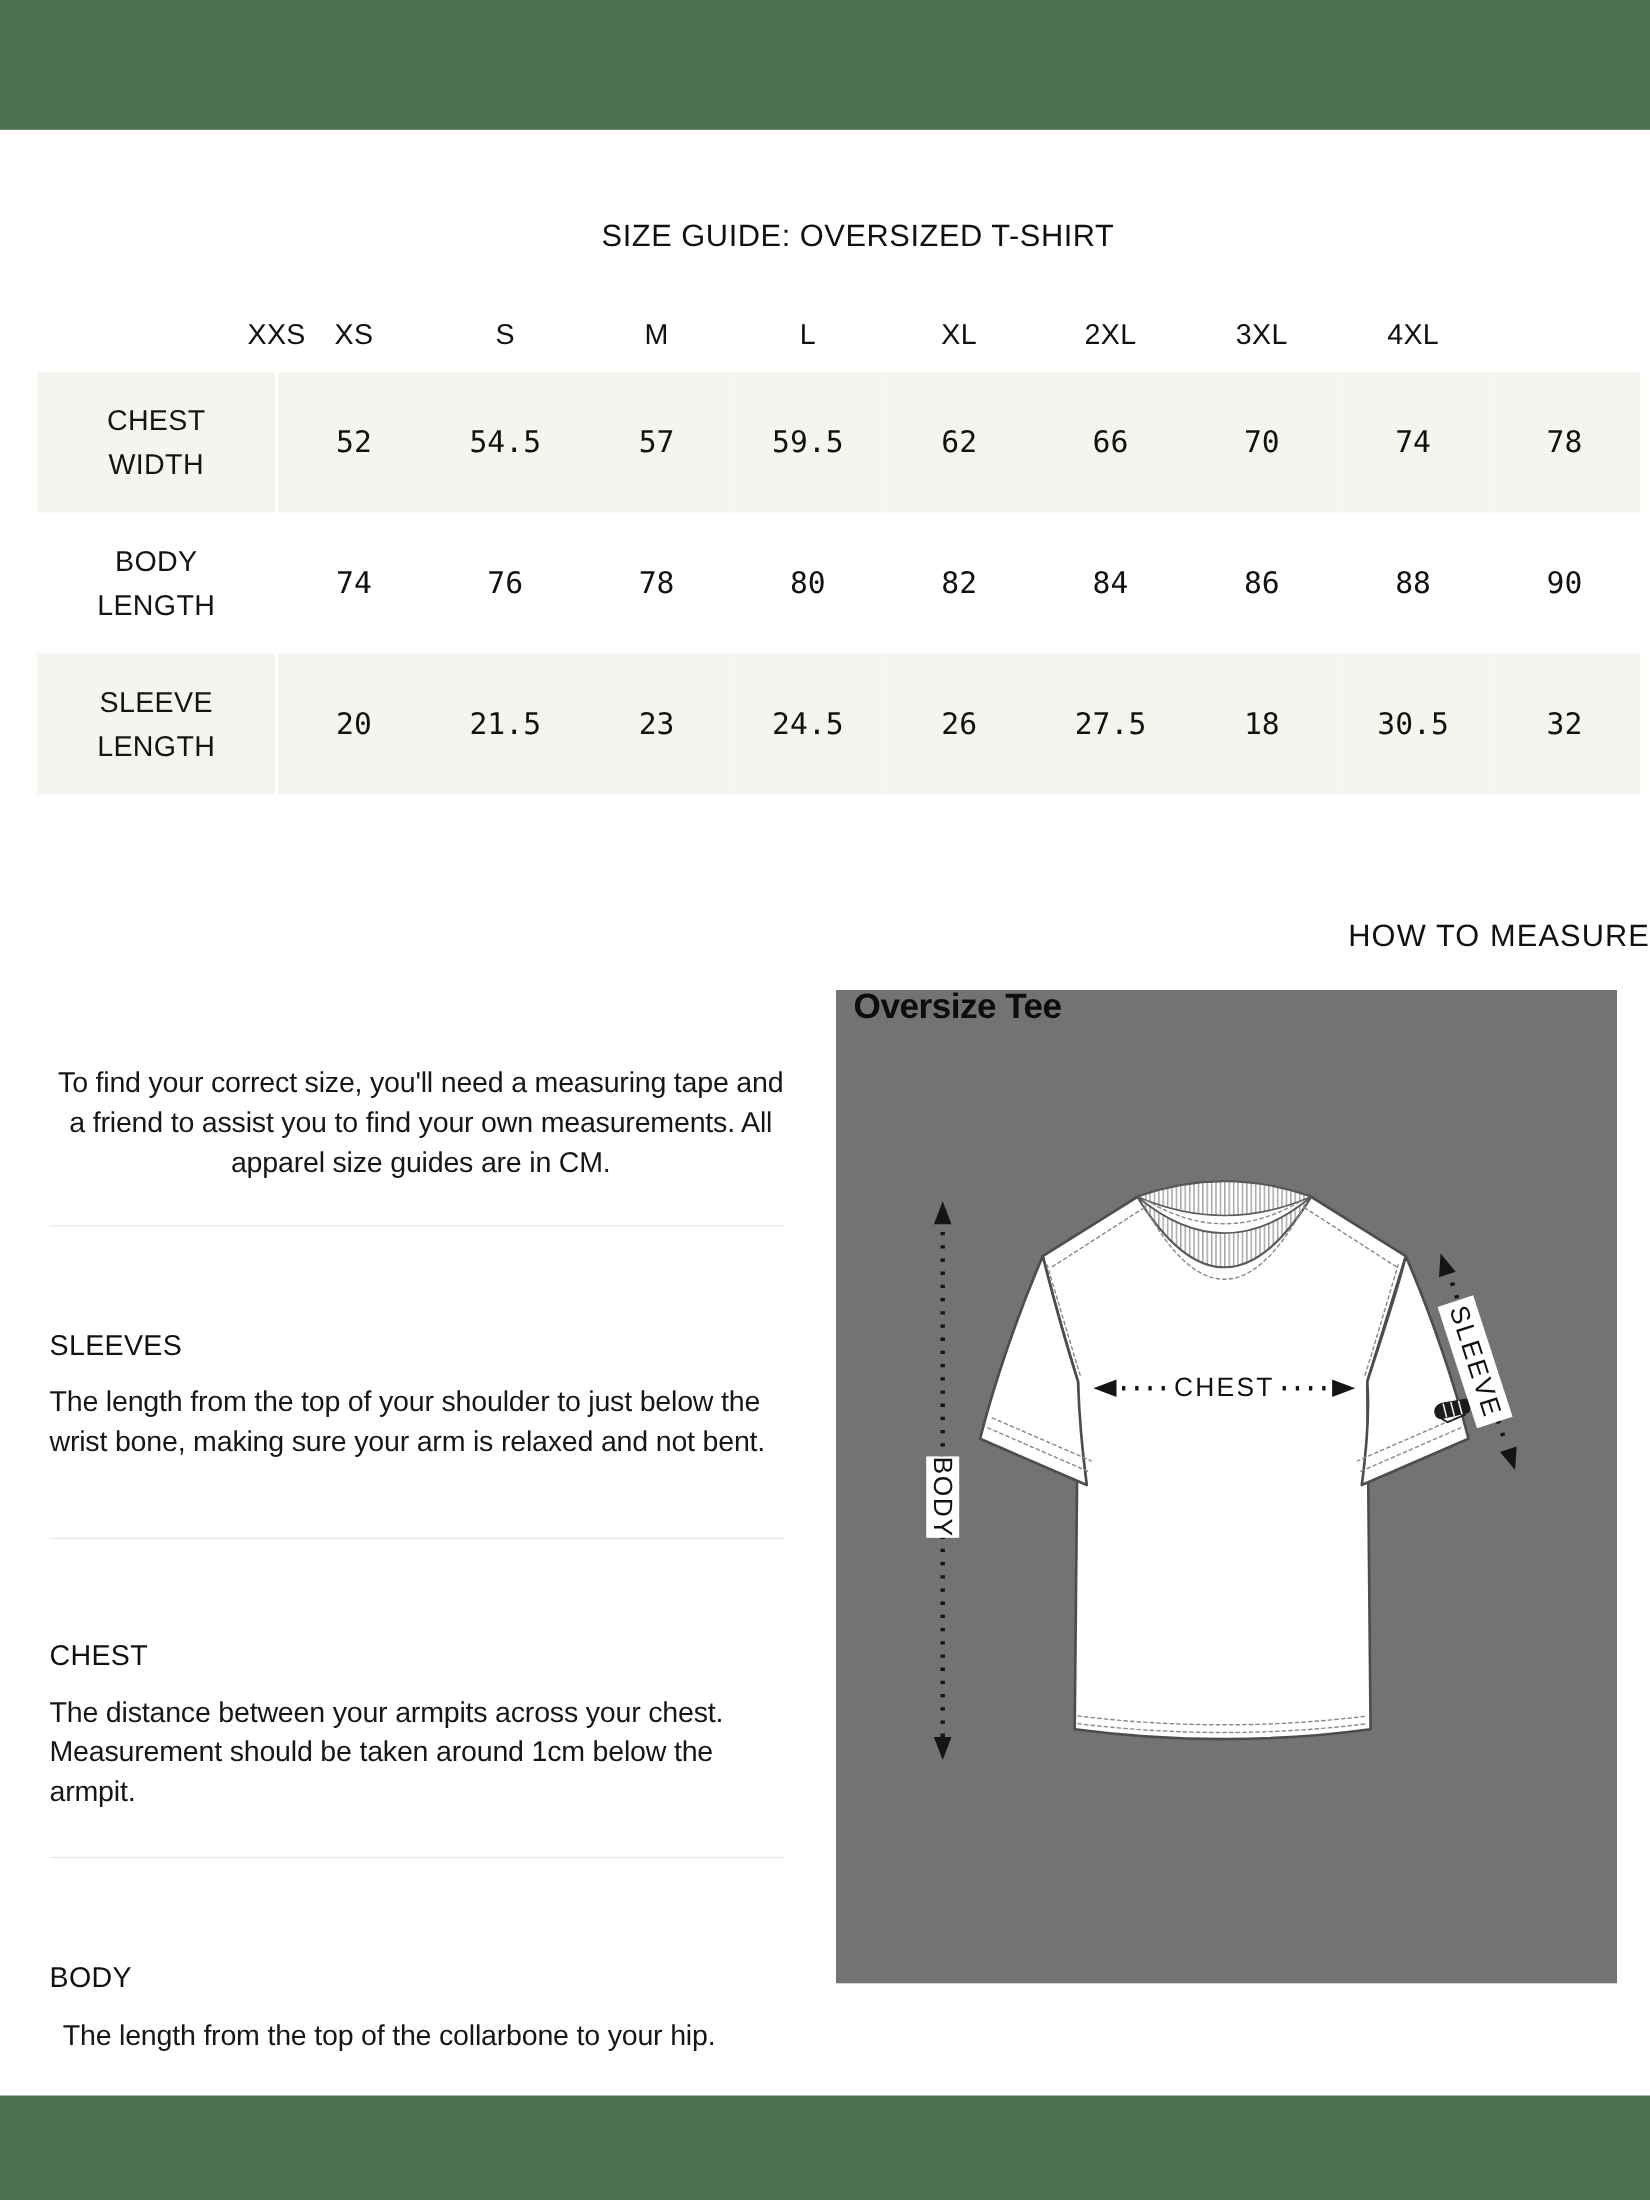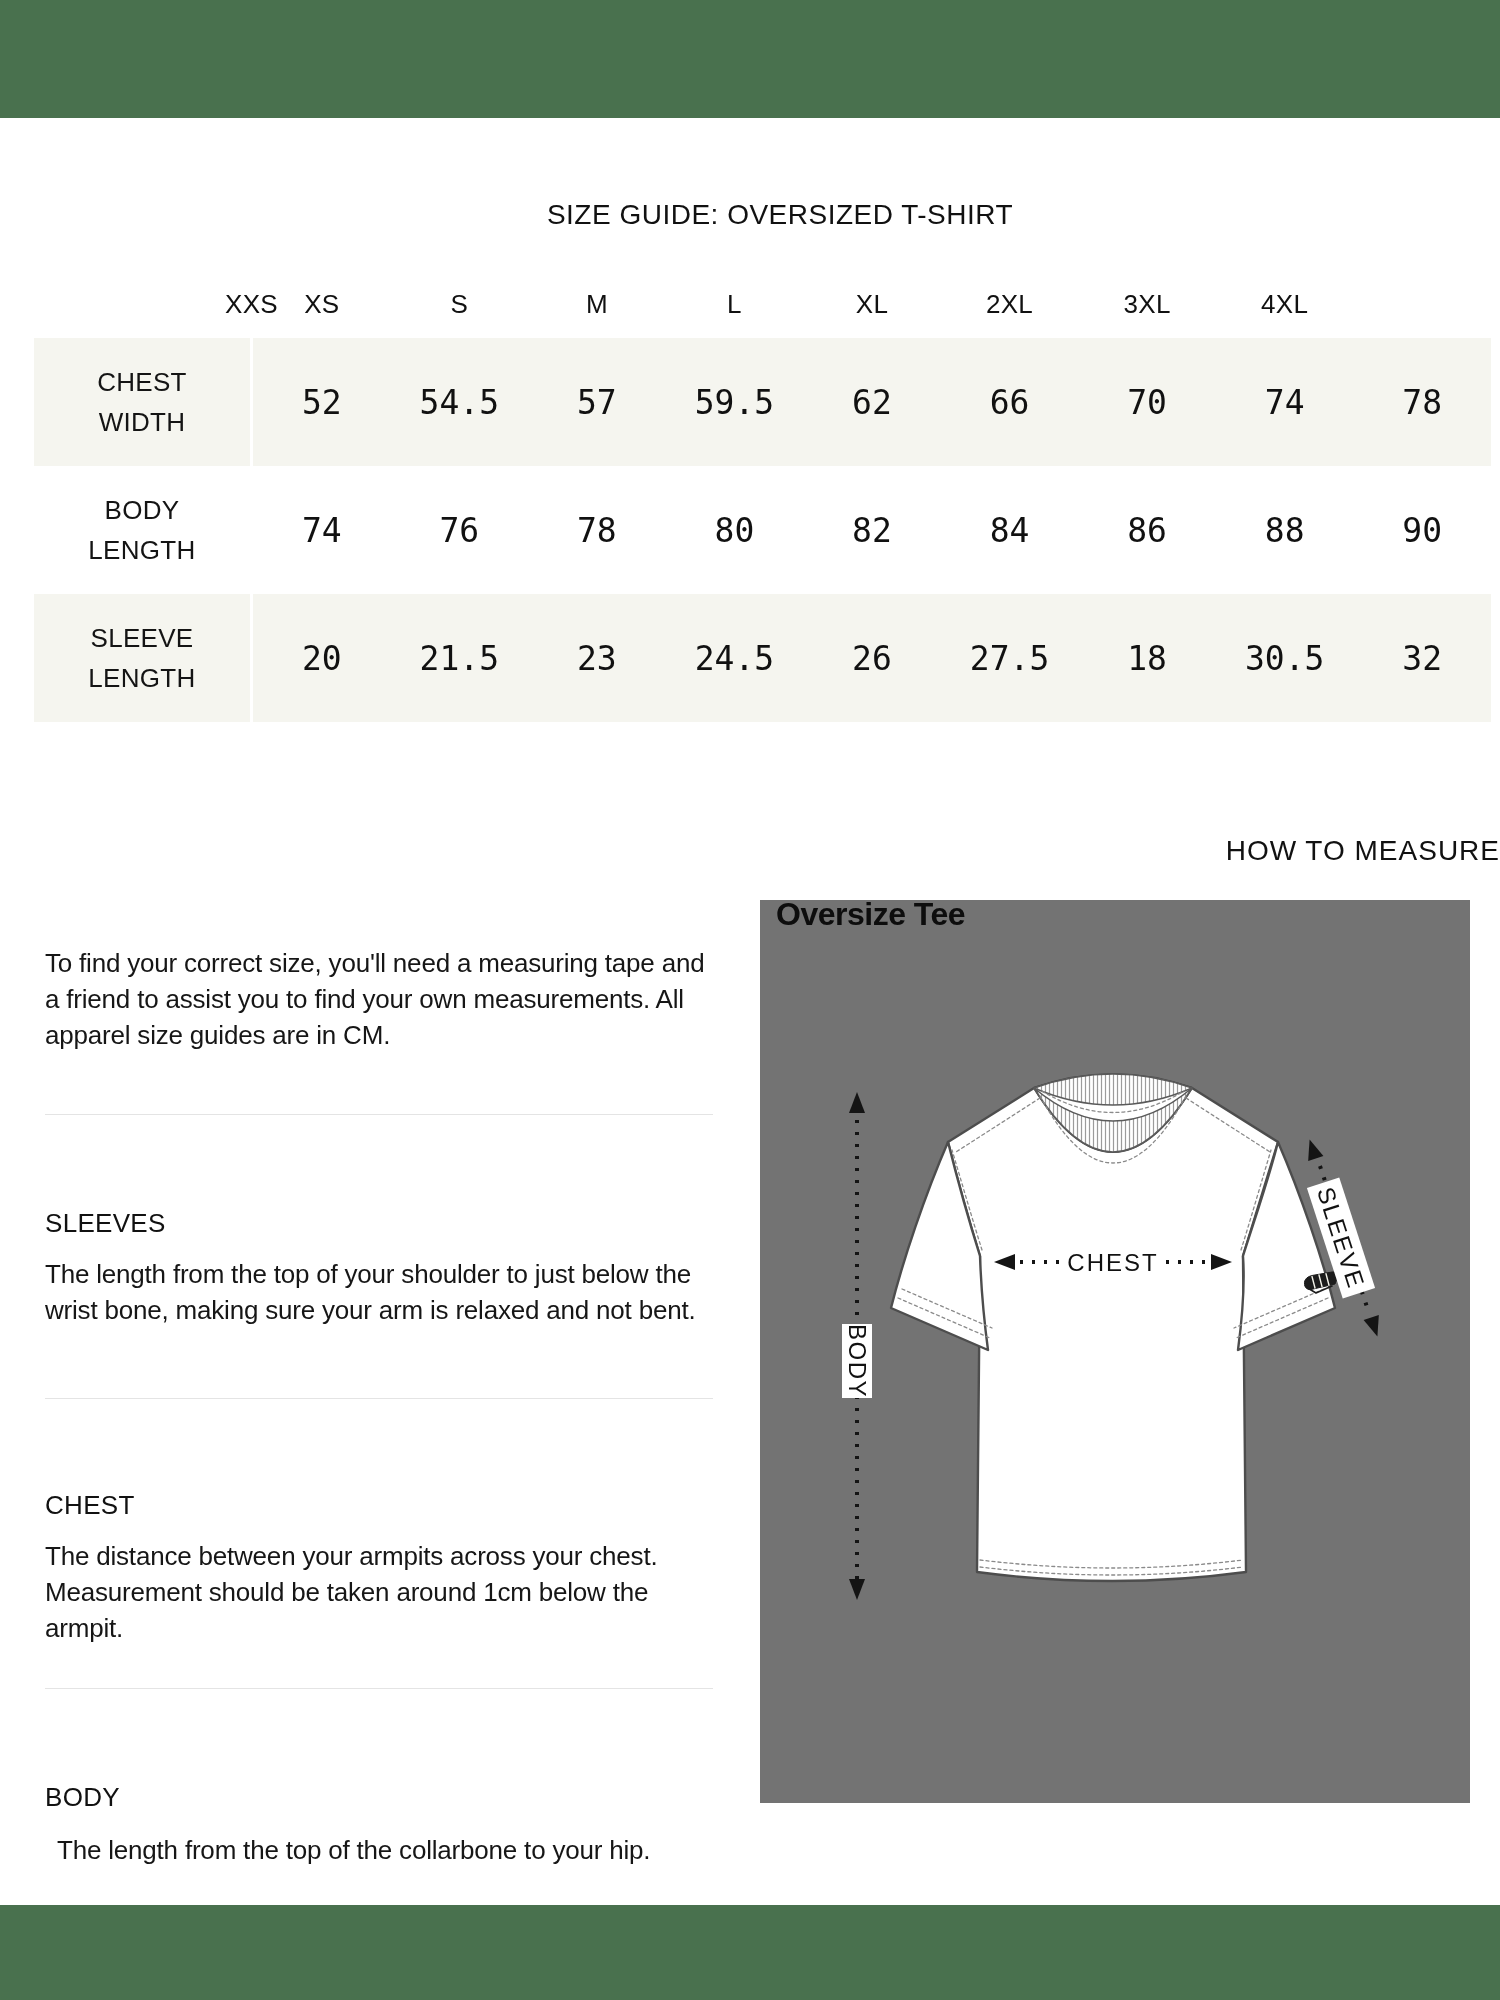"52" .num-cell { font-size: 33px -> 27px }
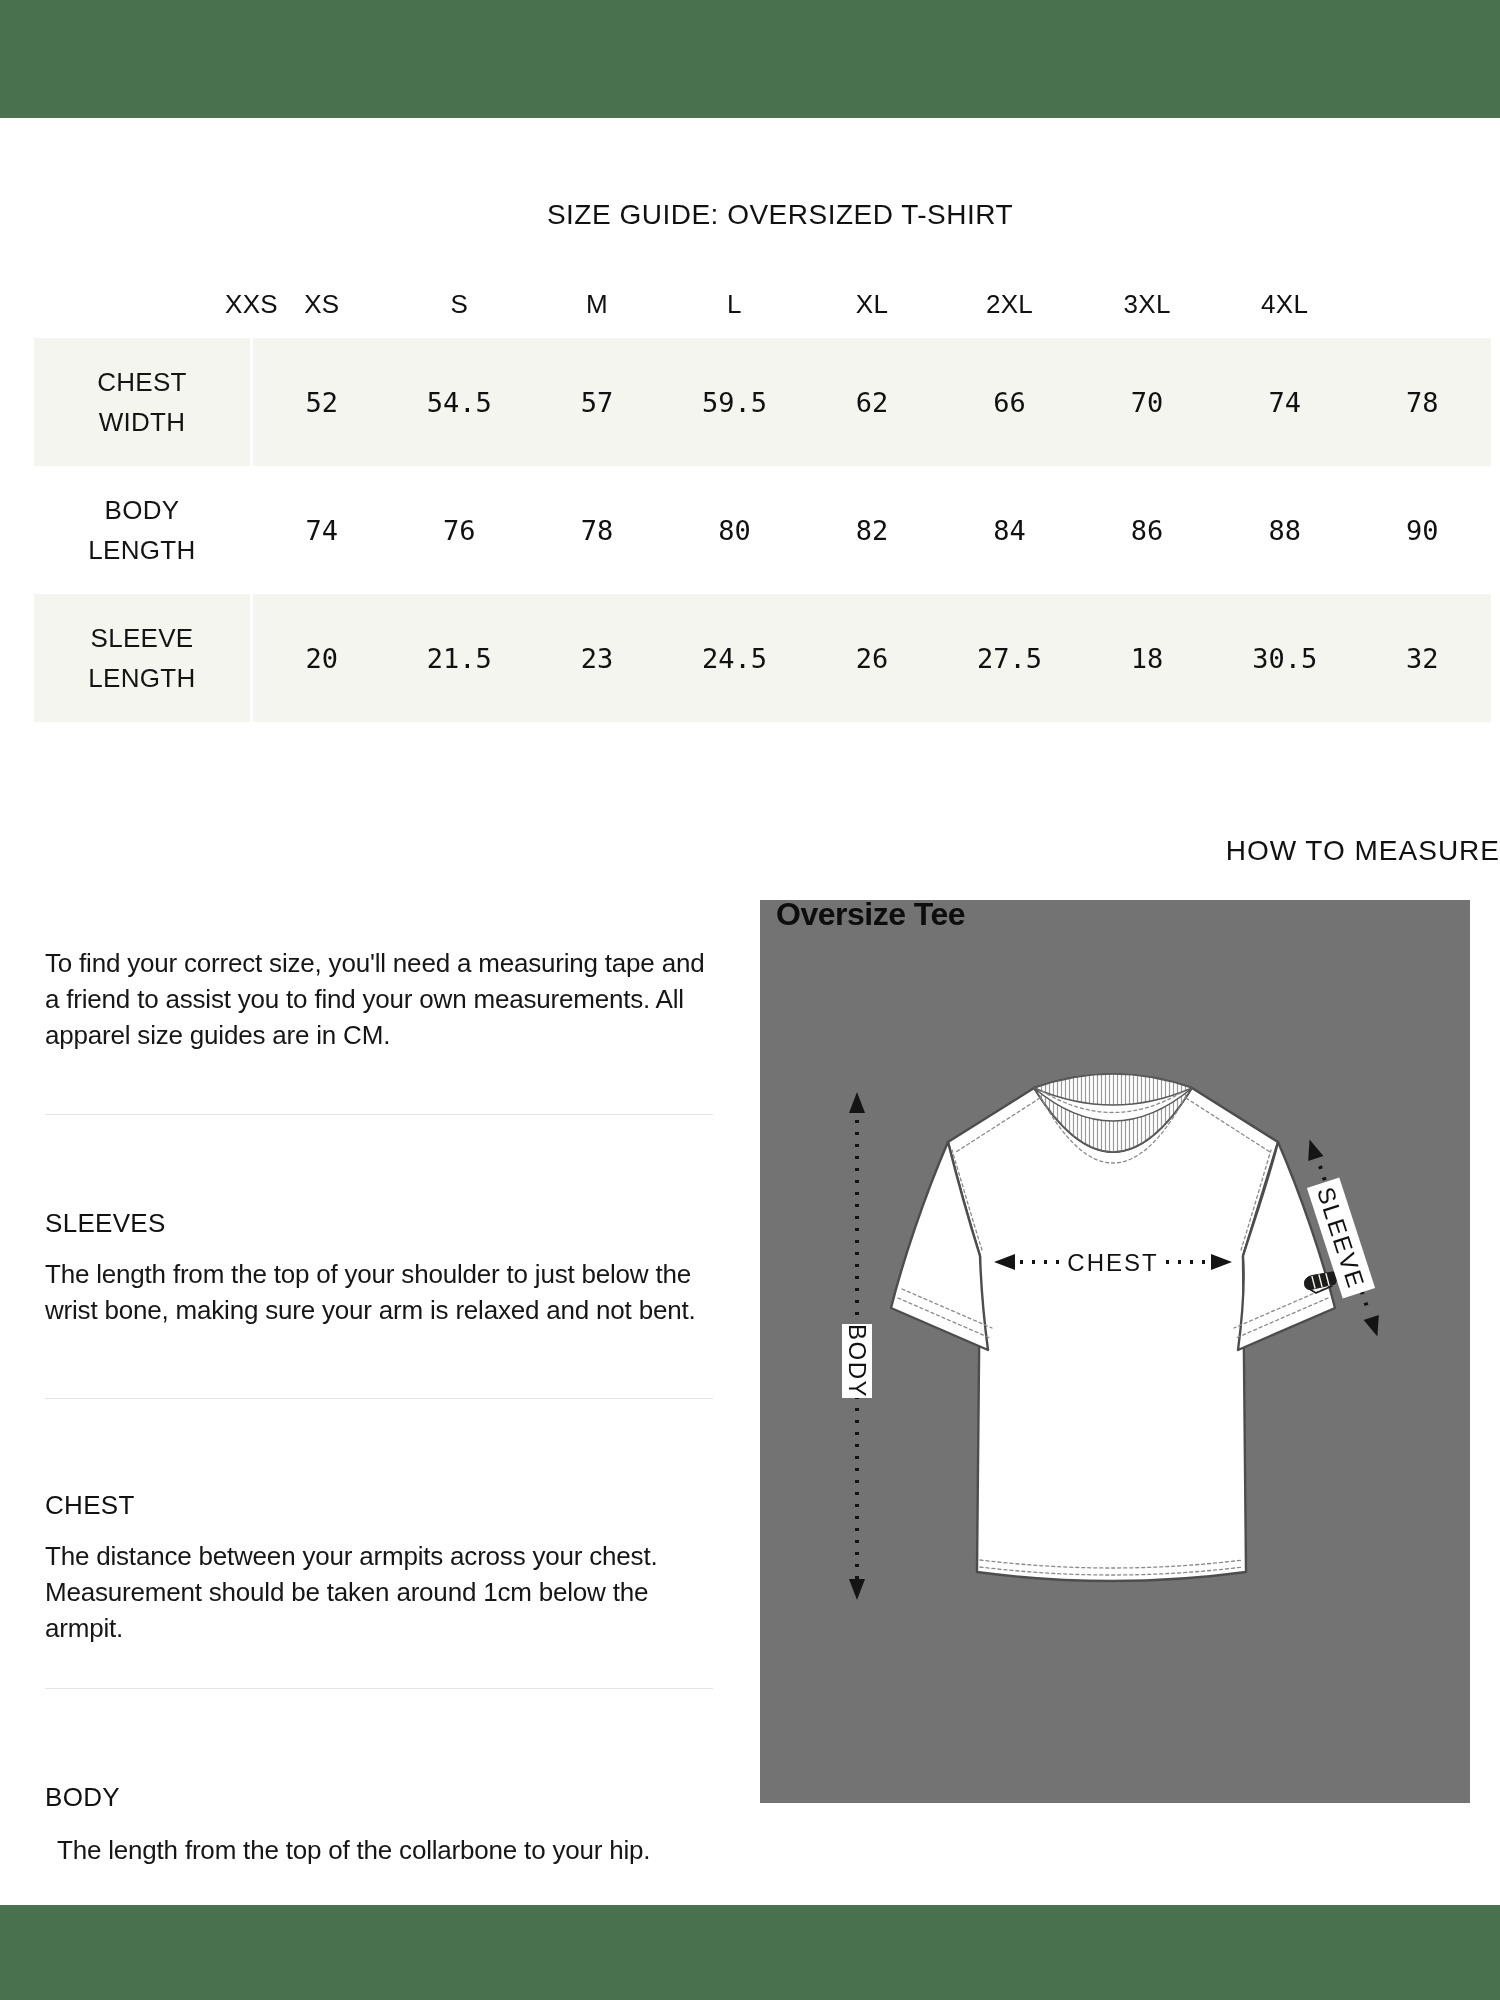"To find your correct size," p.copy { text-align: none -> center; top: 919px -> 940px }
